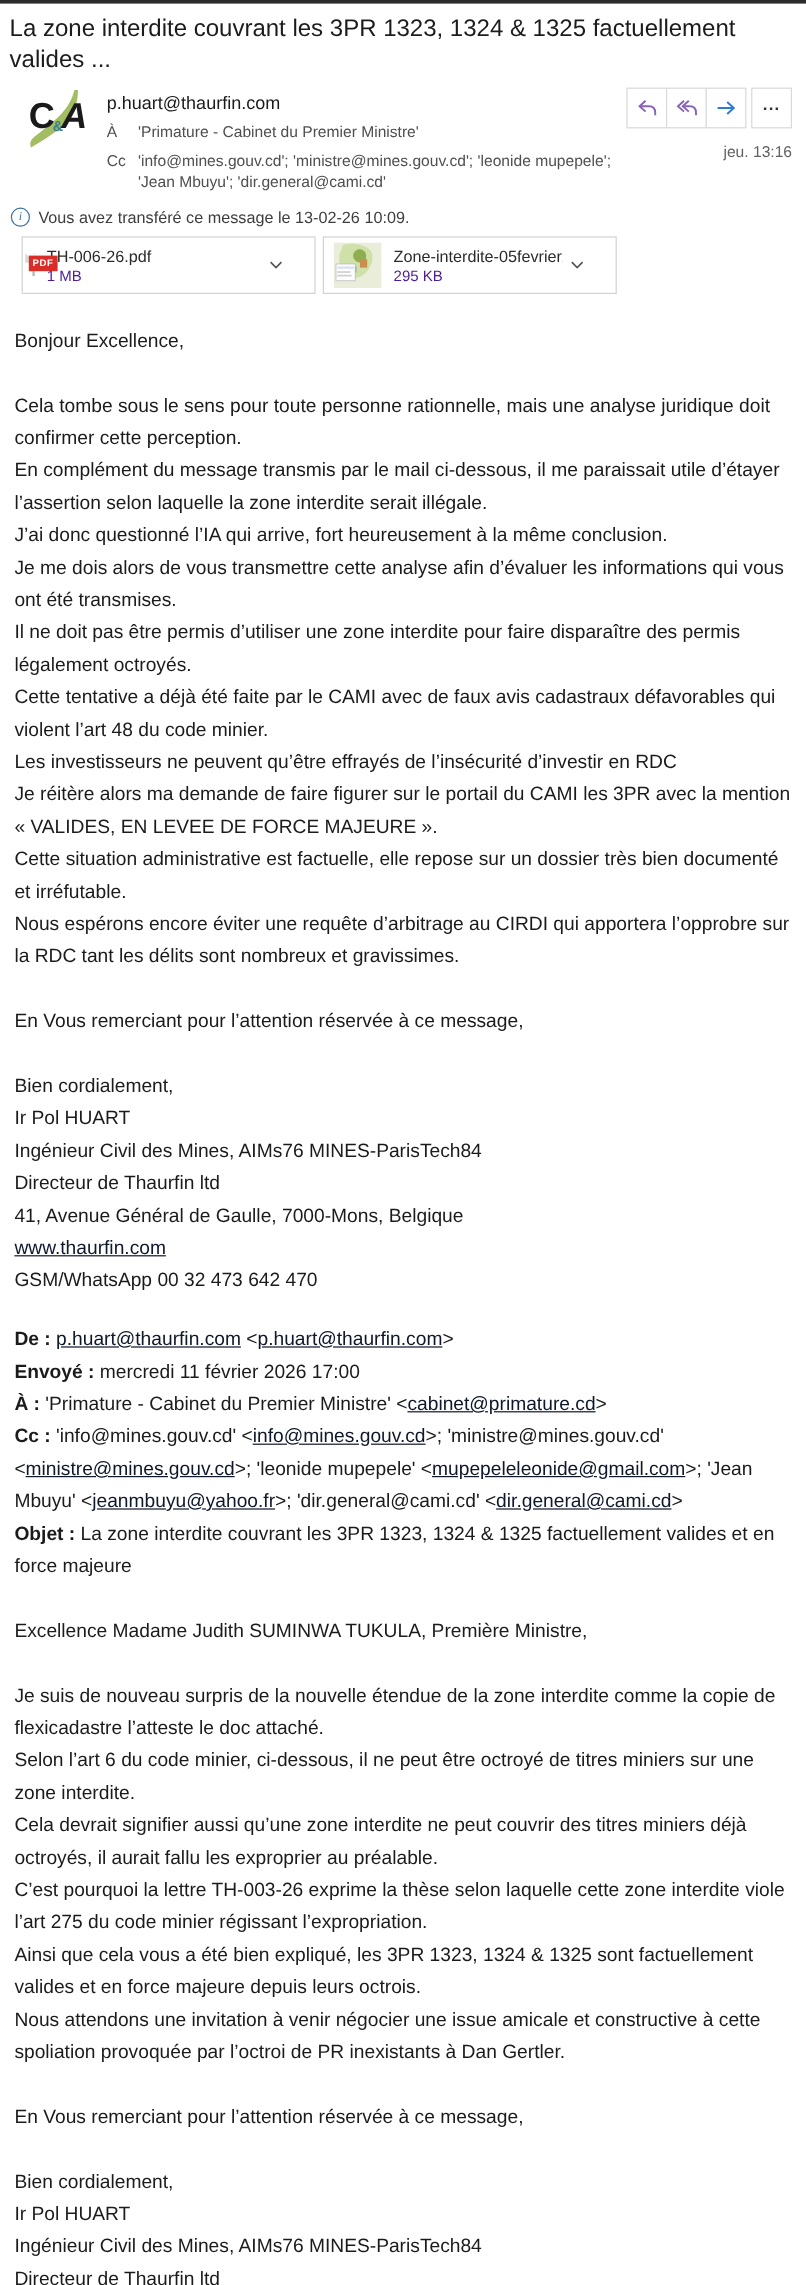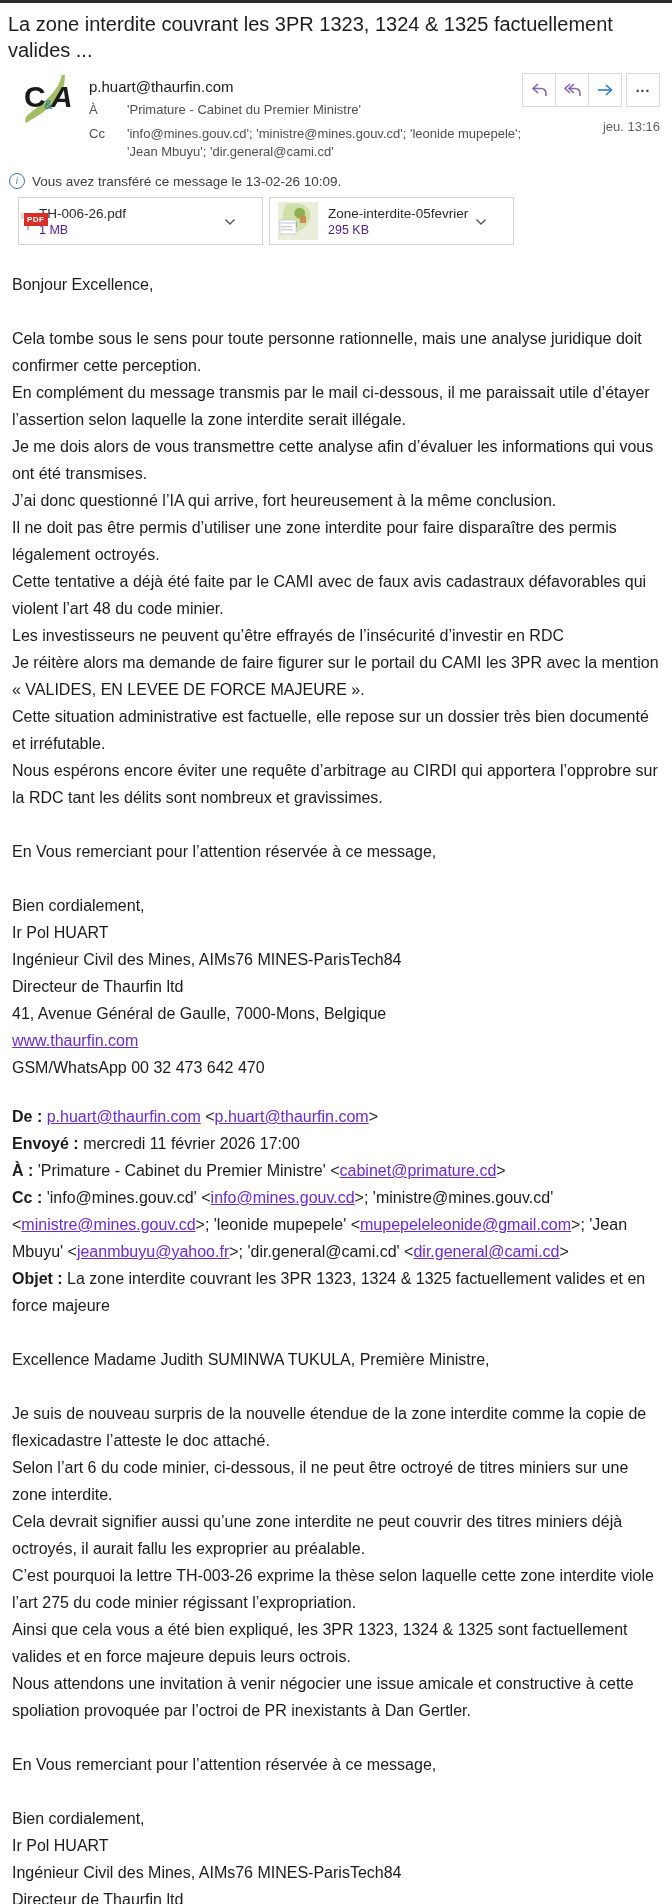"'Primature - Cabinet du Premier Ministre'" .rcpt-val { margin-left: 12px -> none }
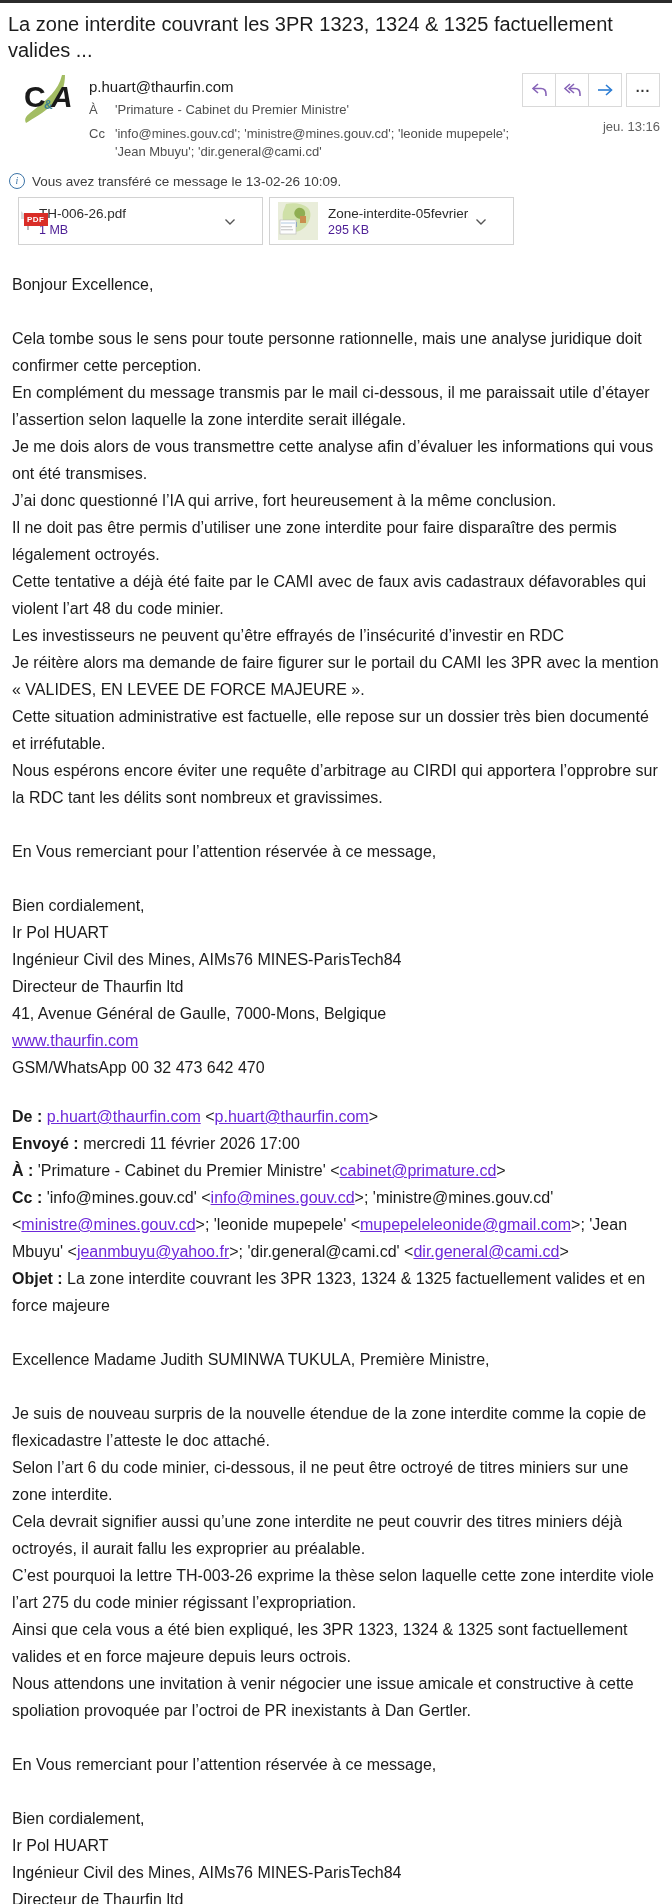"Je me dois alors de" div.bline { order: before "J’ai donc questionné l’IA qui" -> after "J’ai donc questionné l’IA qui" }
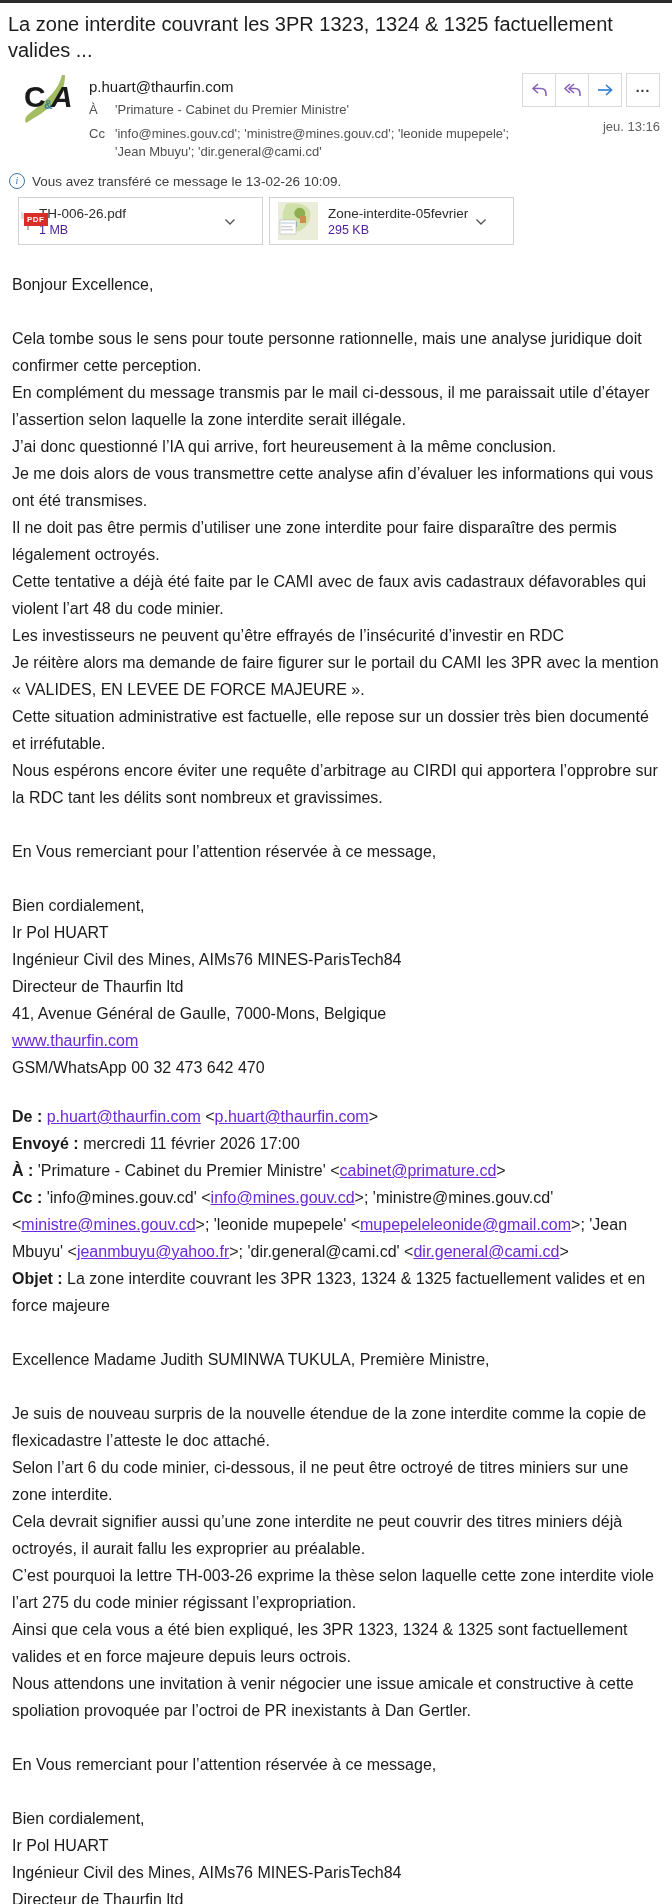"www.thaurfin.com" a.seg-l { color: #6d28d9 -> #0f172a }
